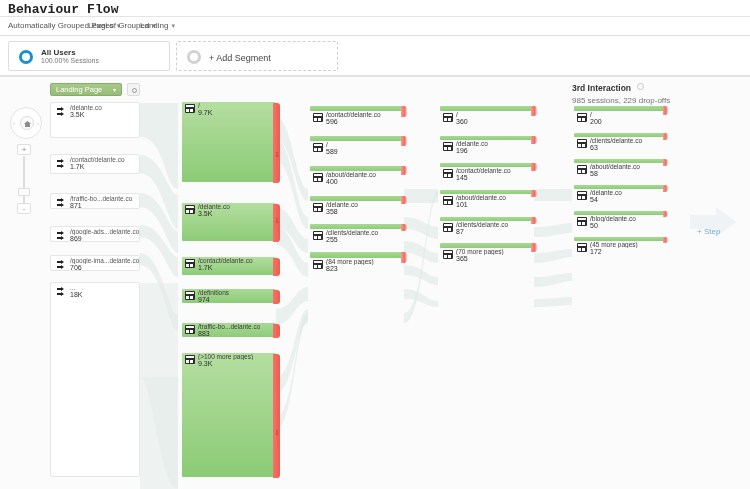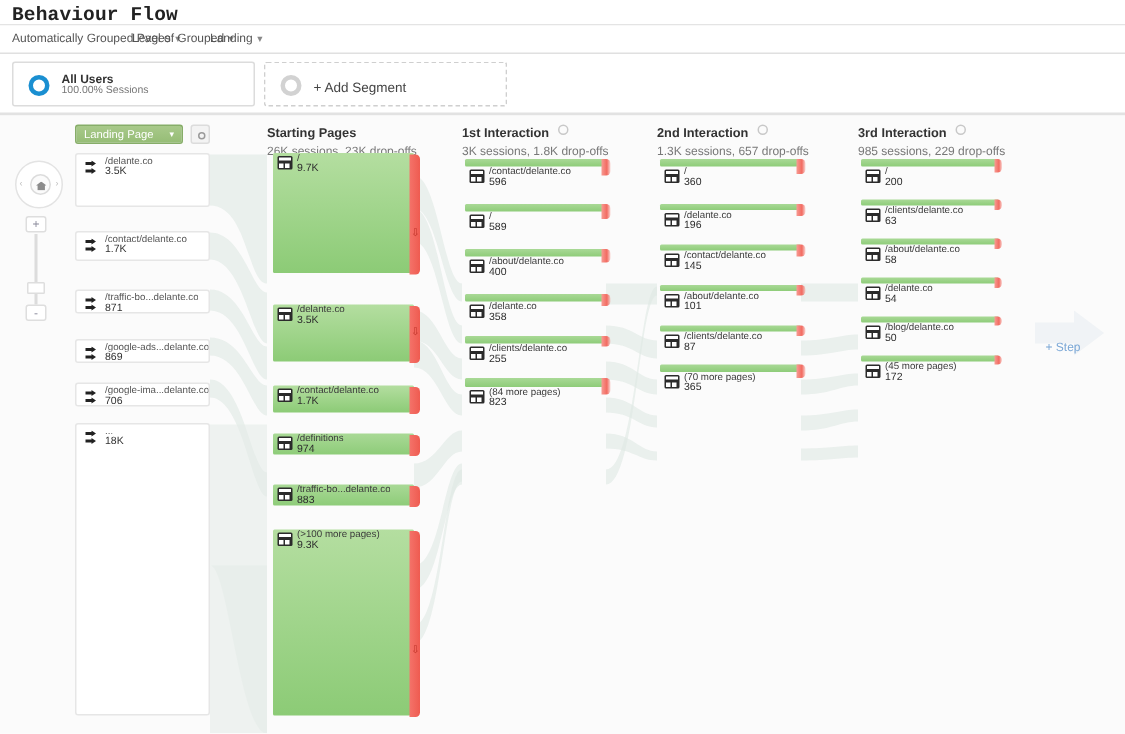"Starting Pages" div.colhead { html: <div> <div>Starting Pages</div> <div>26K sessions, 23K drop-offs</div> </div> -> none }
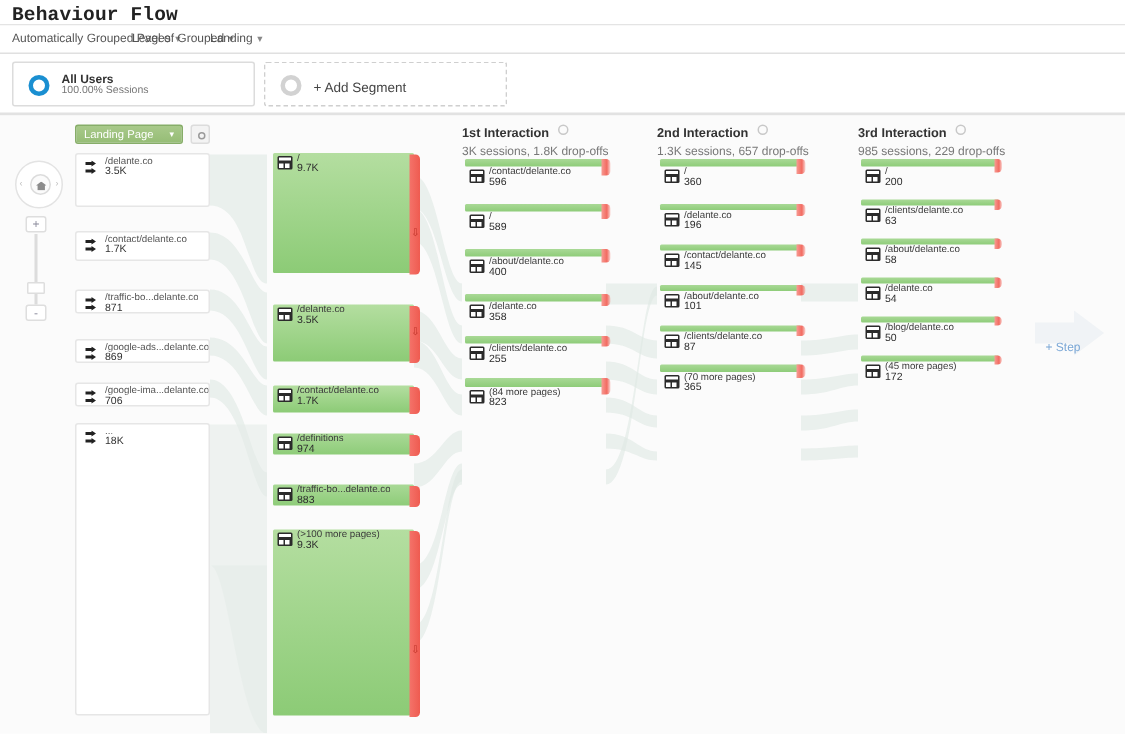"1st Interaction" div.colhead { html: <div> <div><span>1st Interaction</span><span></span></div> <div>3K sessions, 1.8K drop-offs</div> </div> -> none }
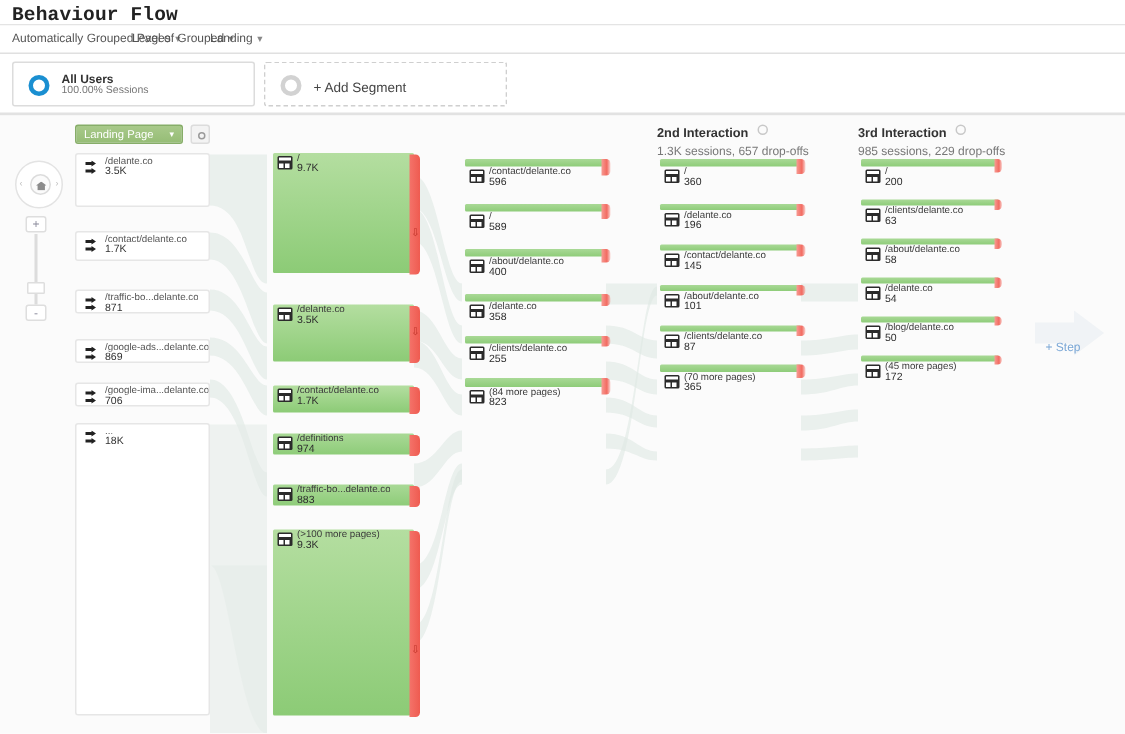"2nd Interaction" div.colhead { html: <div> <div><span>2nd Interaction</span><span></span></div> <div>1.3K sessions, 657 drop-offs</div> </div> -> none }
